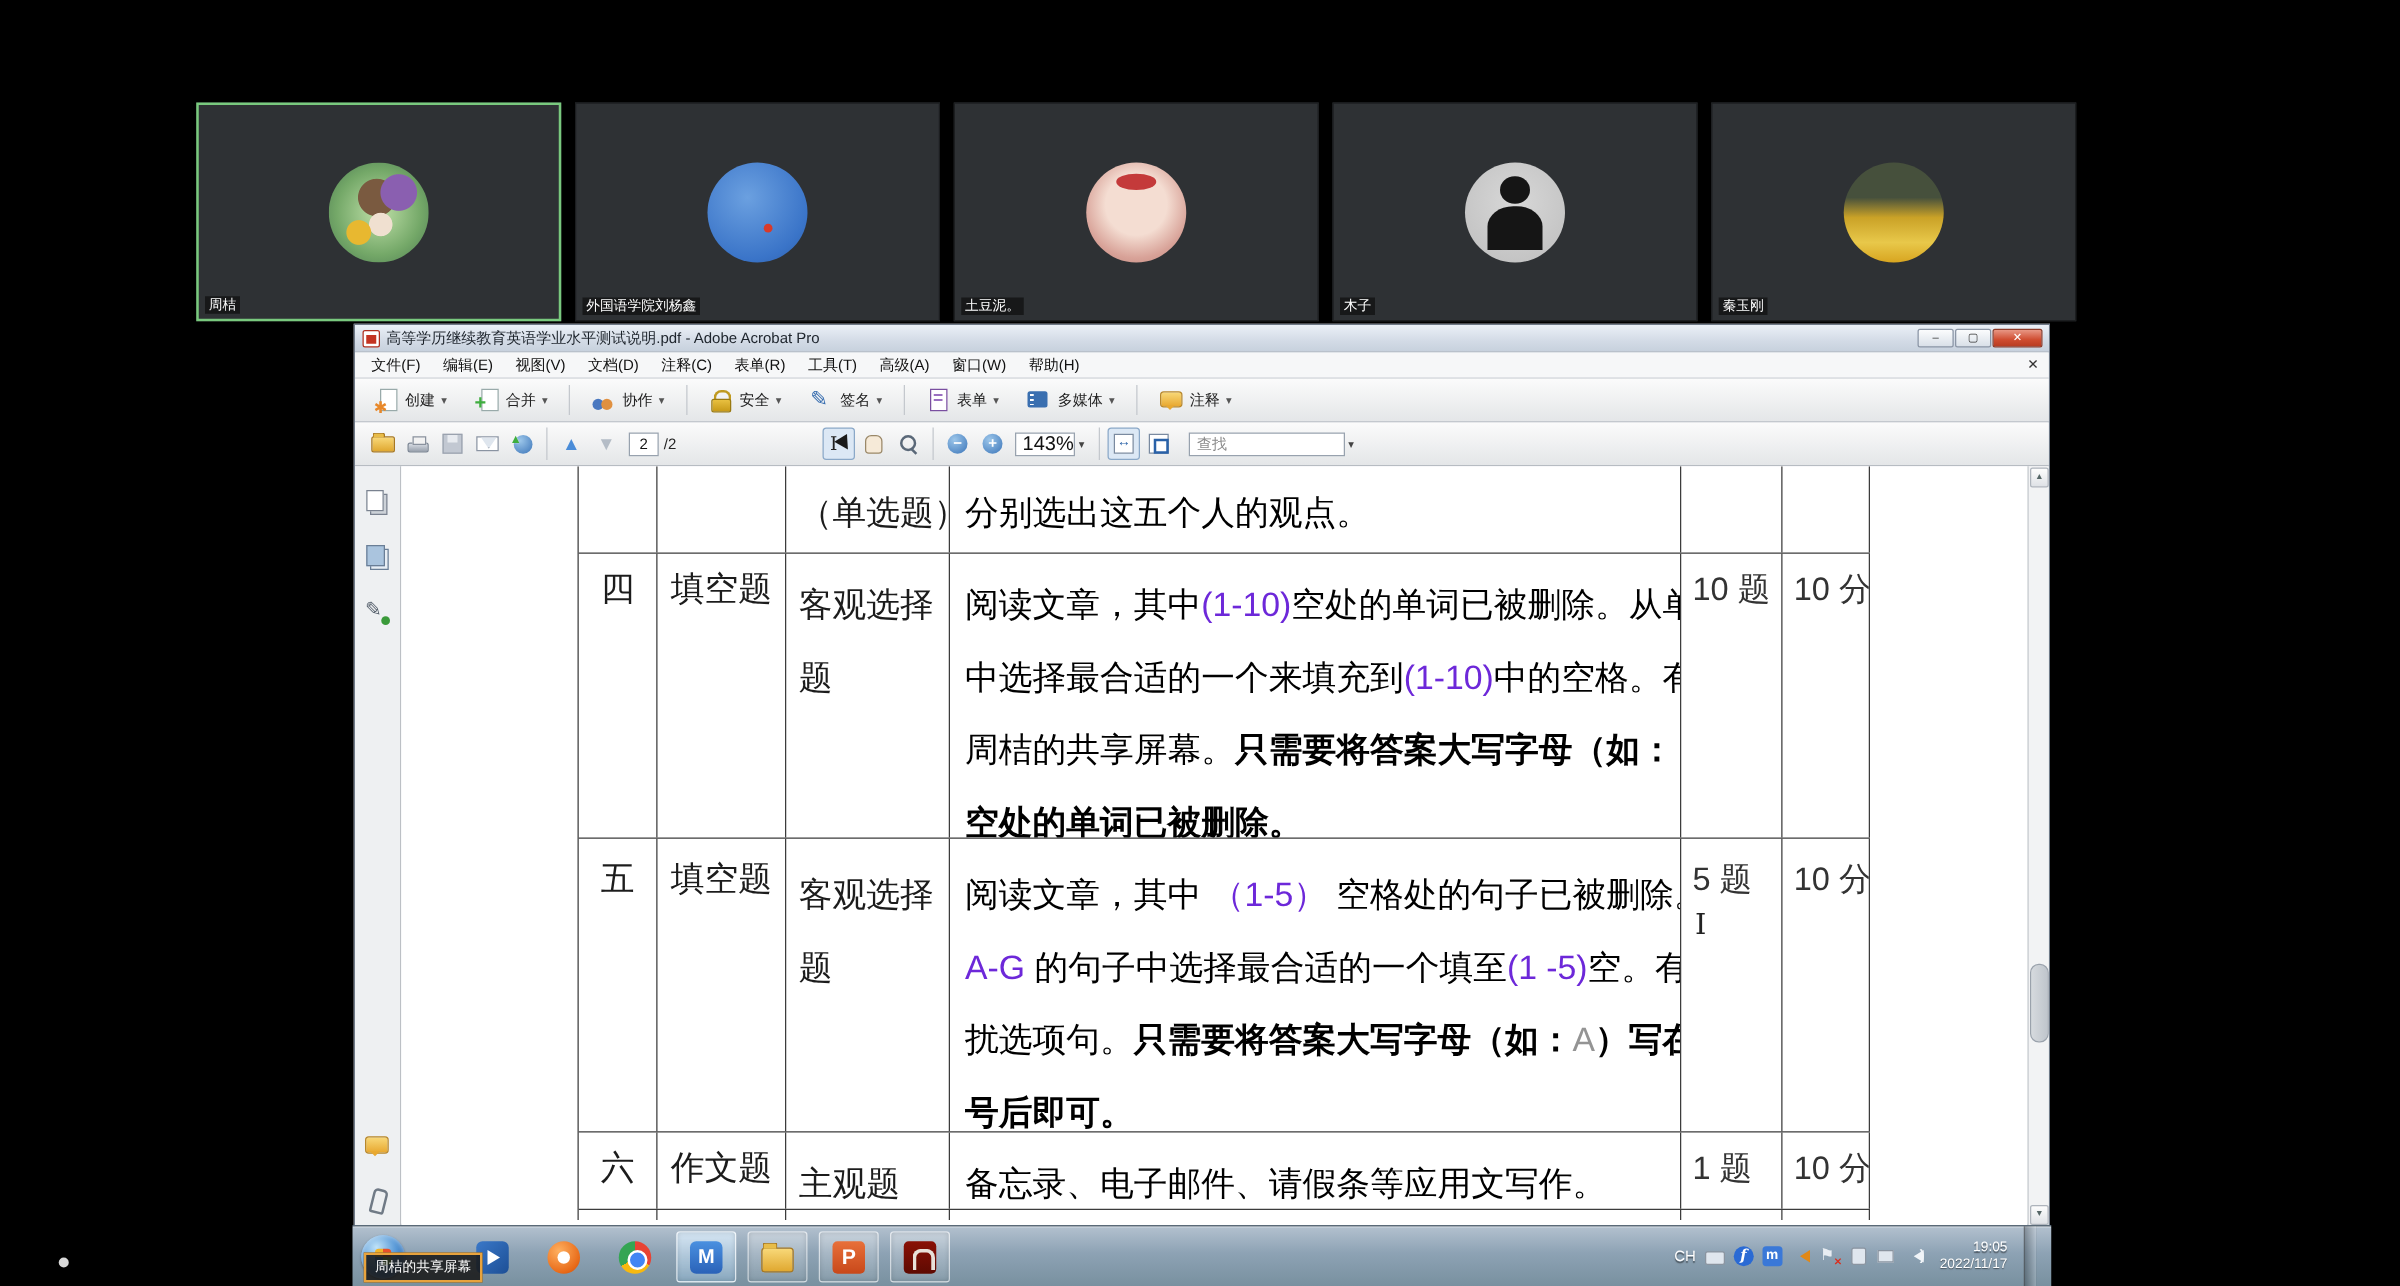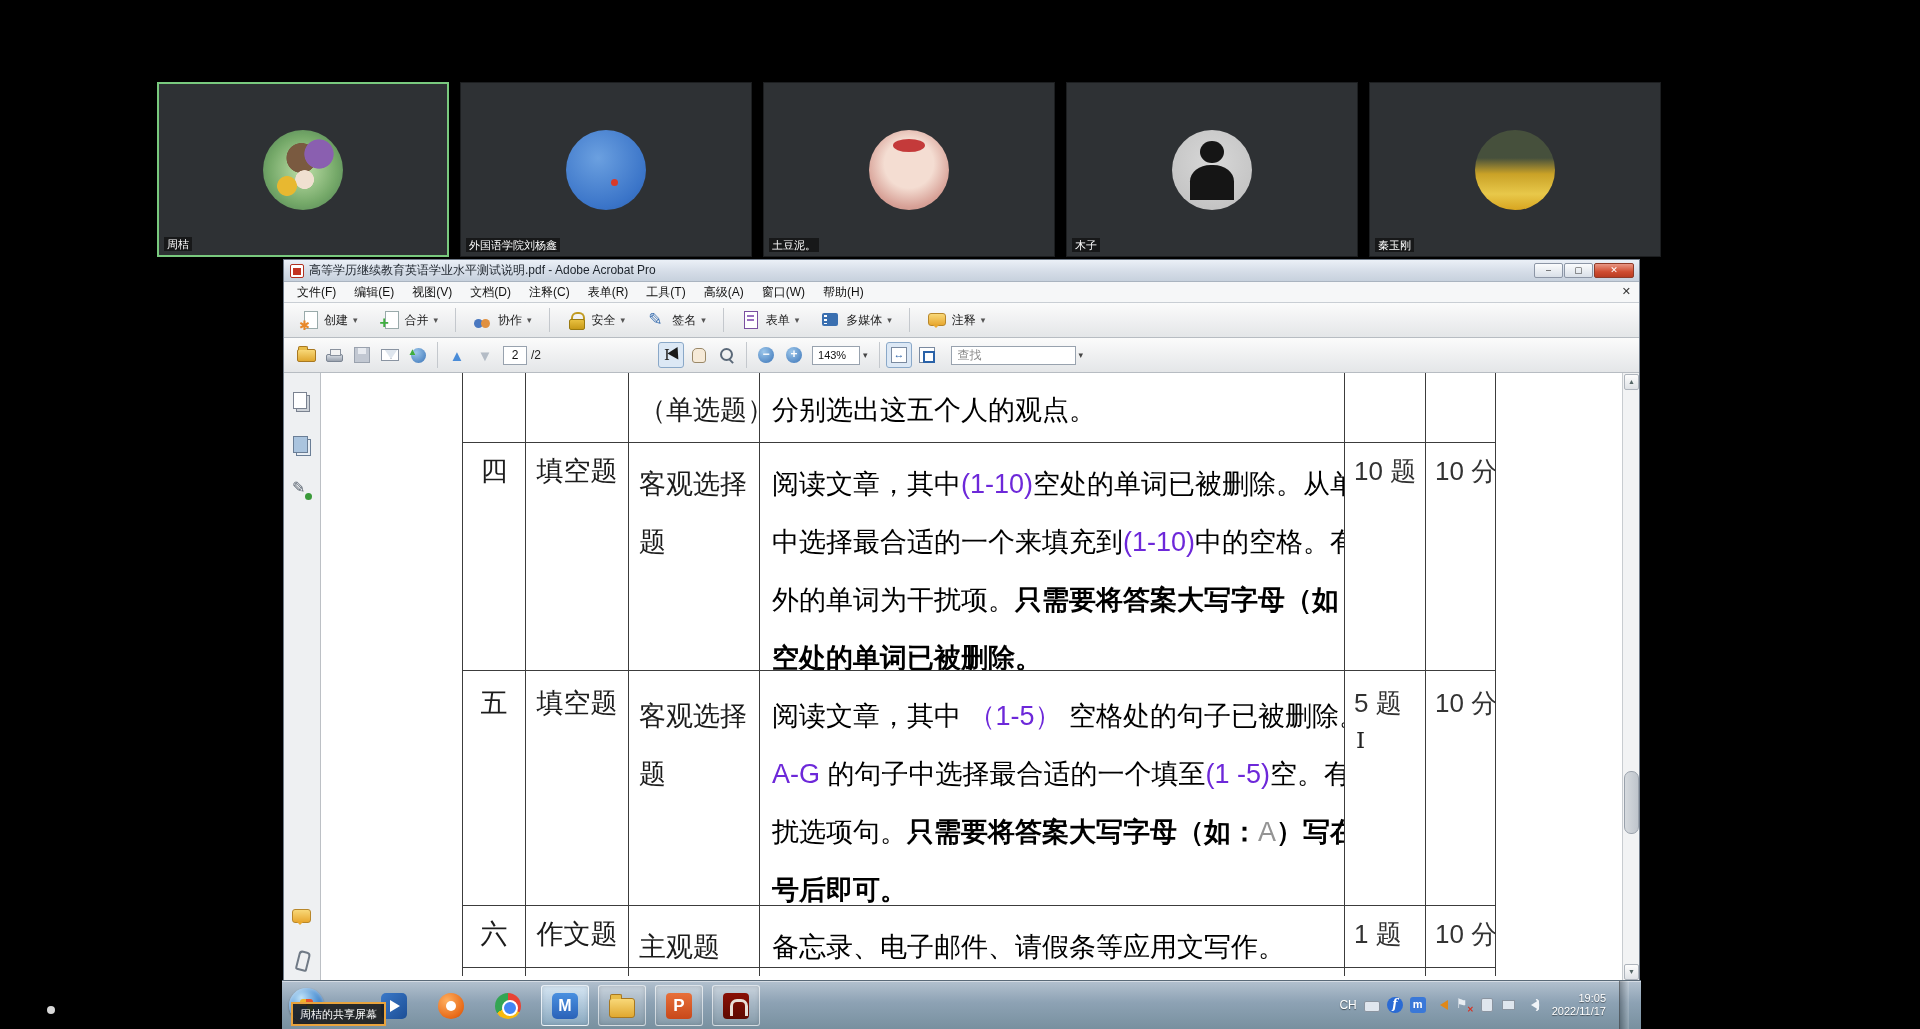"143%" .zoombox { font-size: 11px -> 16px }
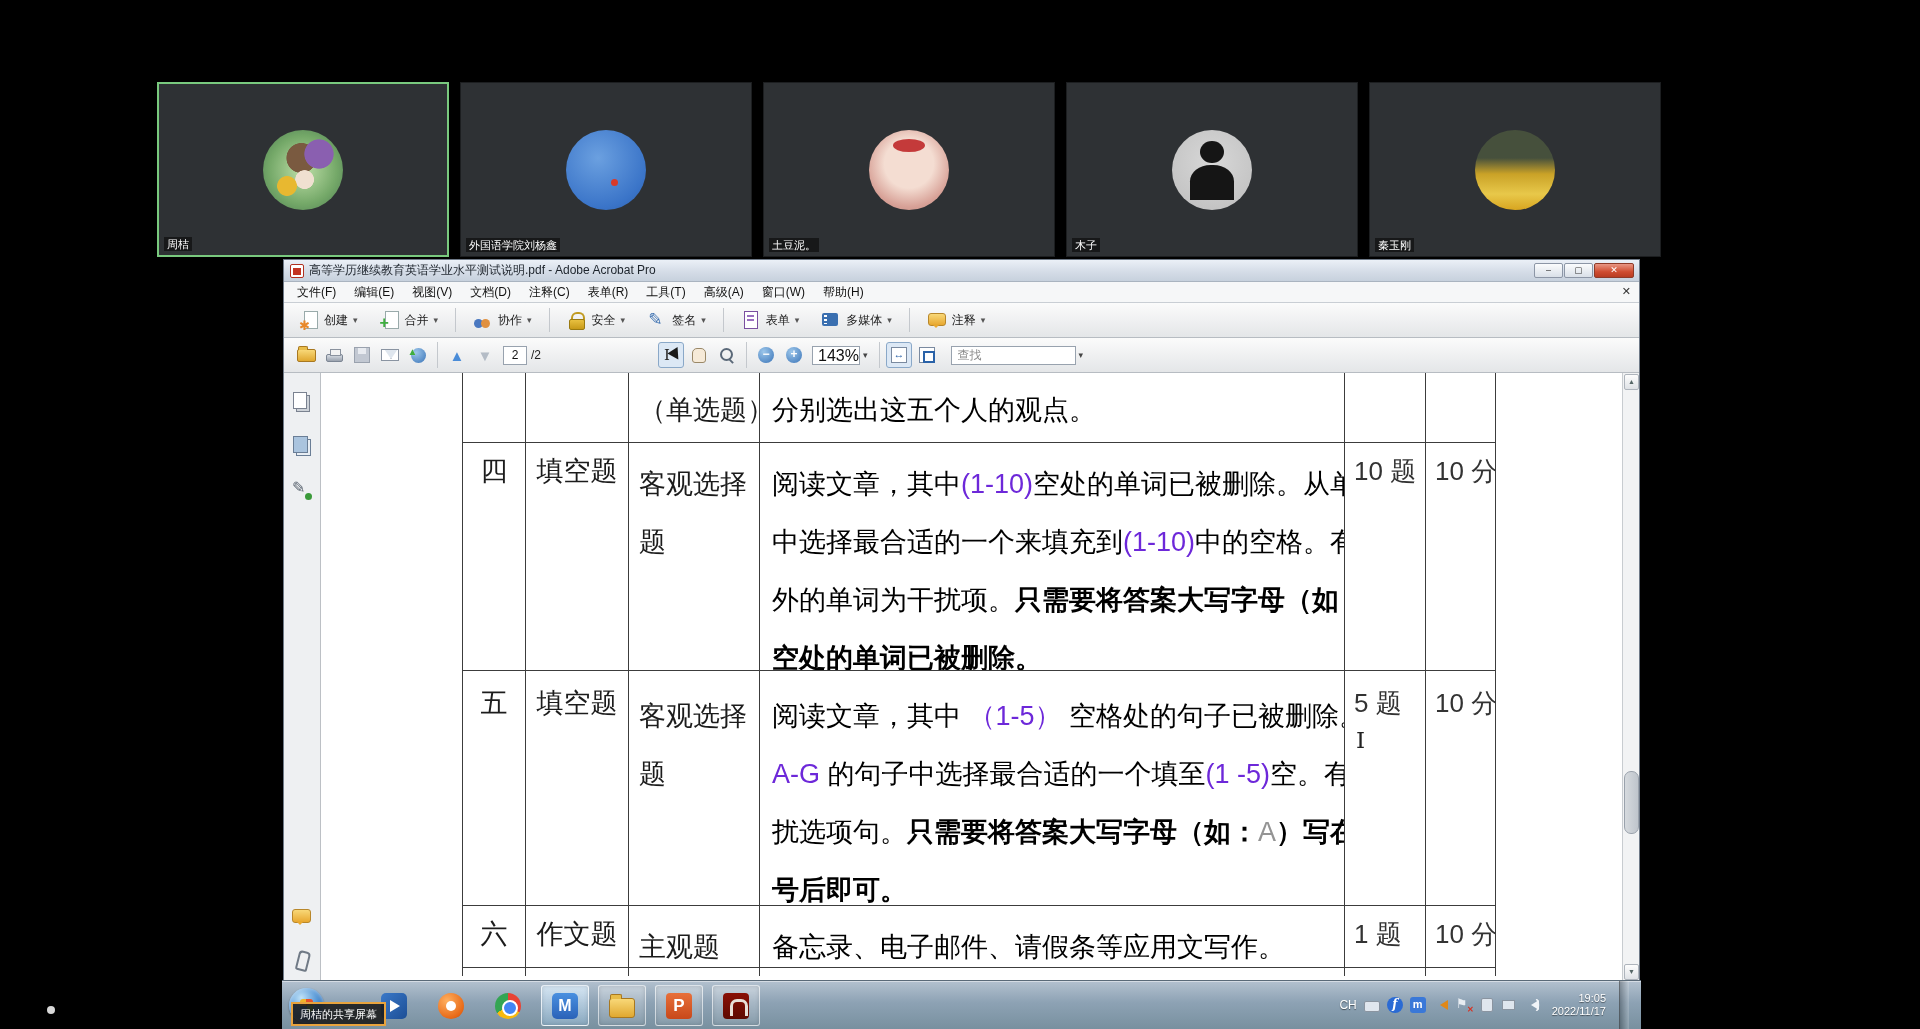"外的单词为干扰项。" span.sg-n { text: 外的单词为干扰项 -> 周桔的共享屏幕 }
